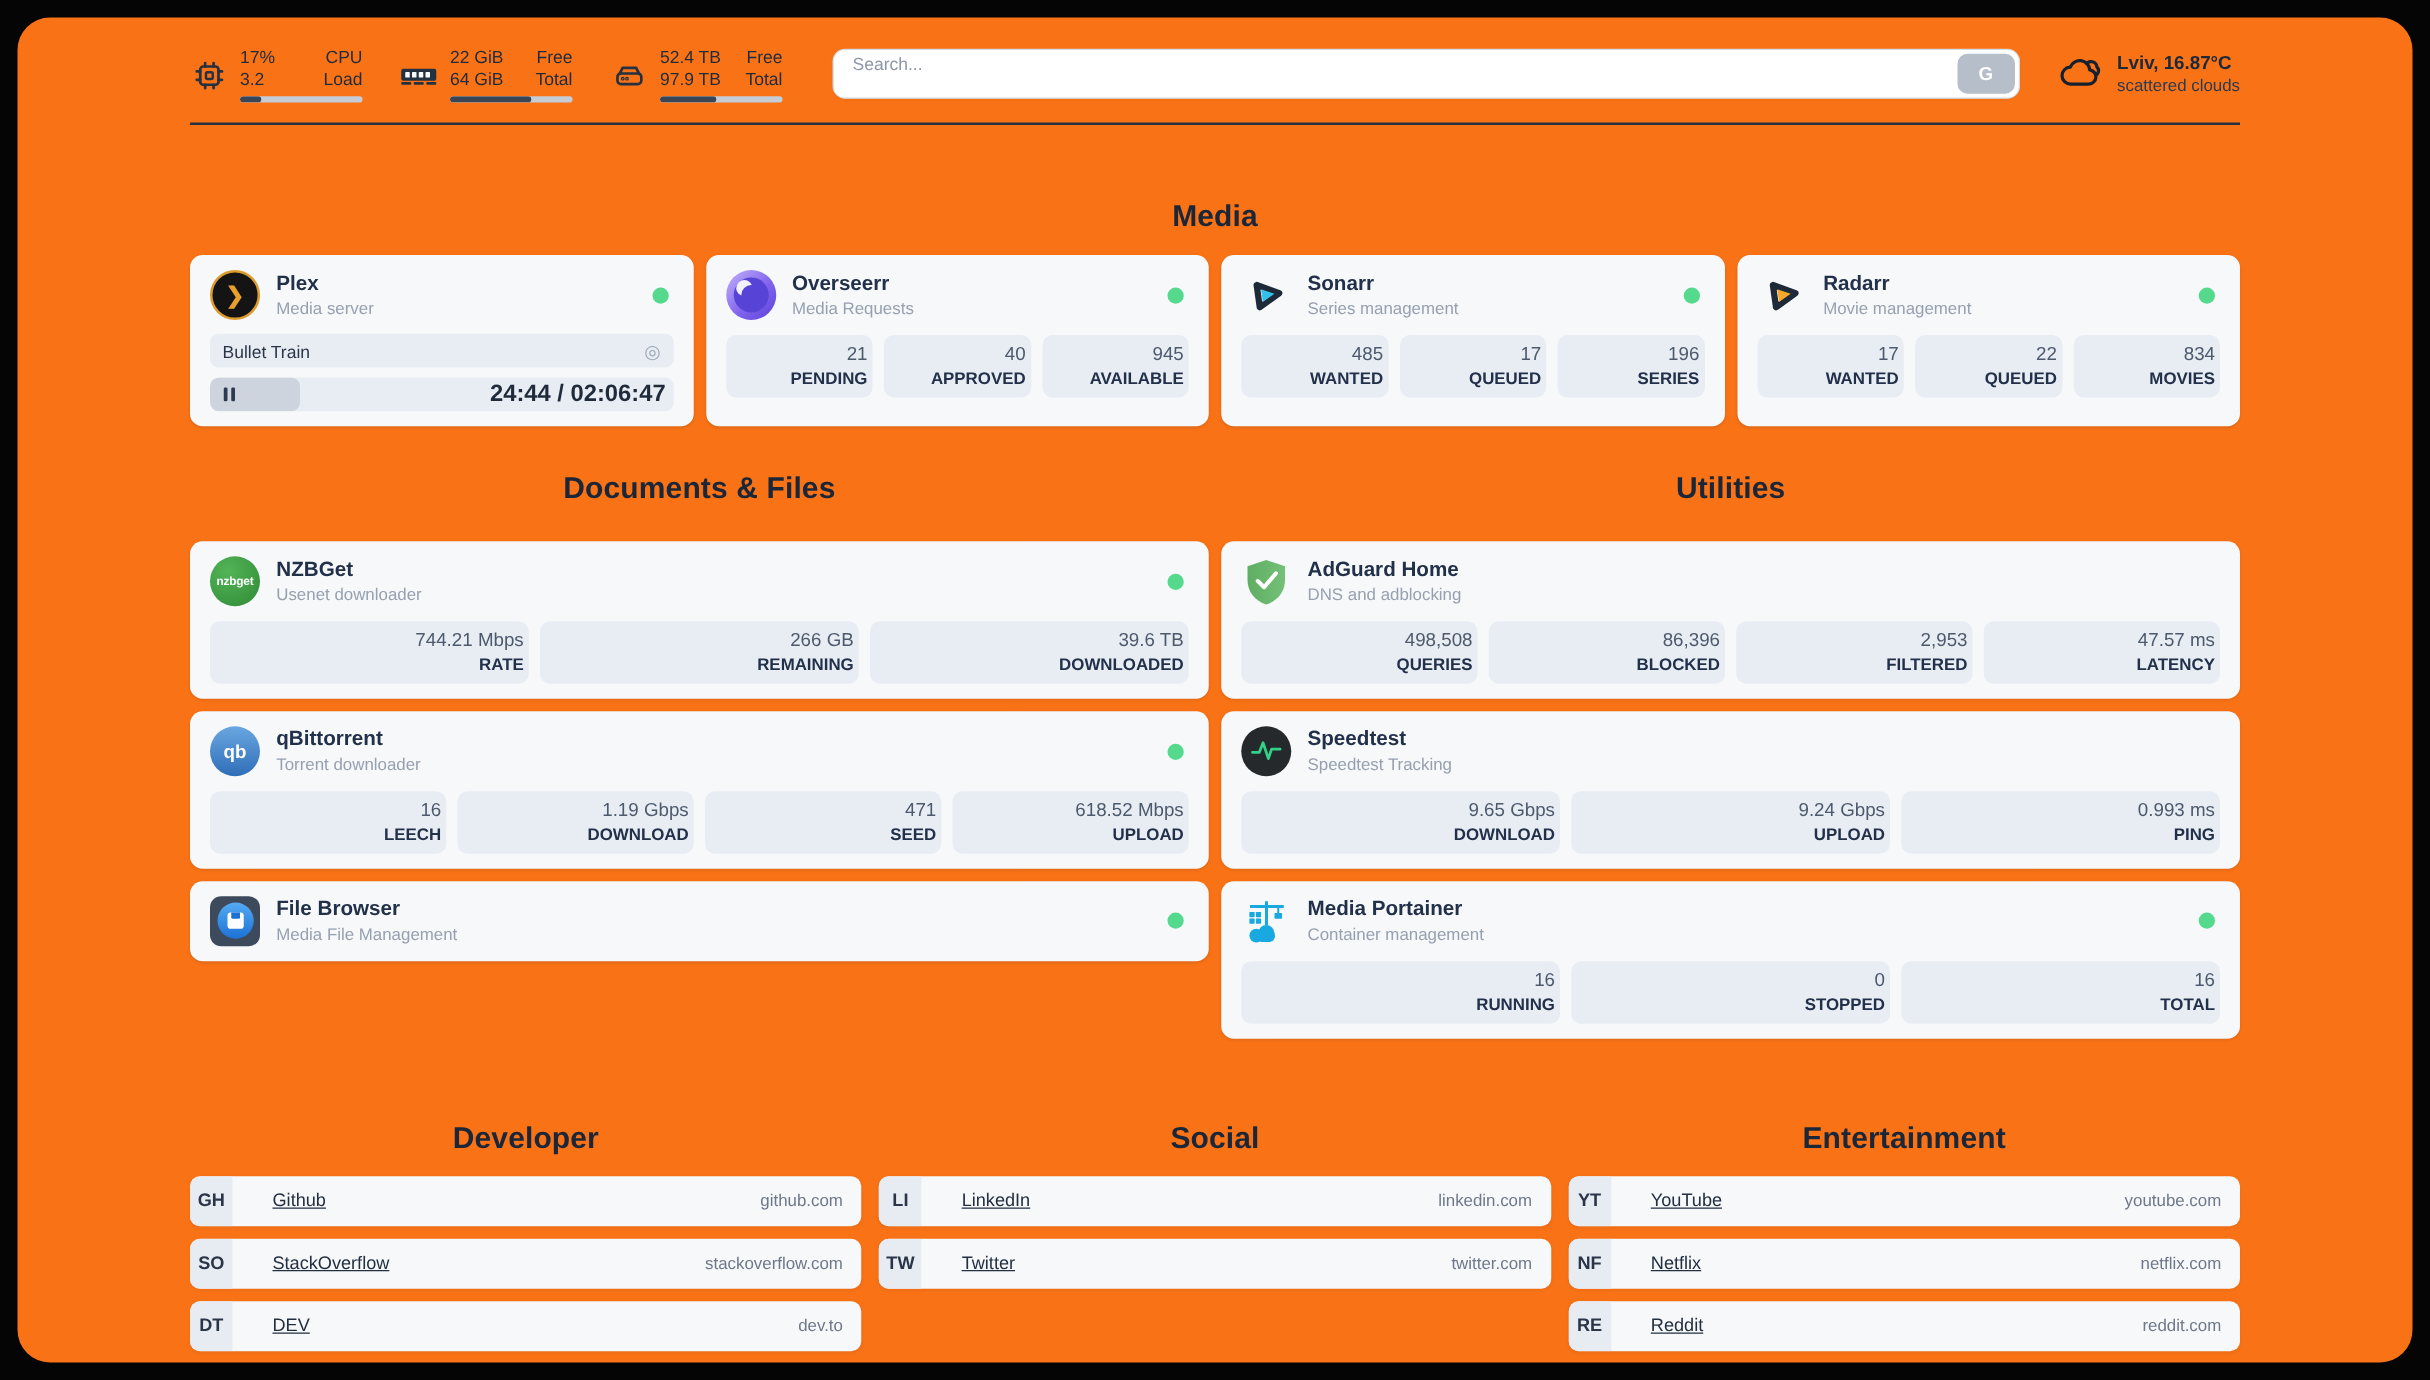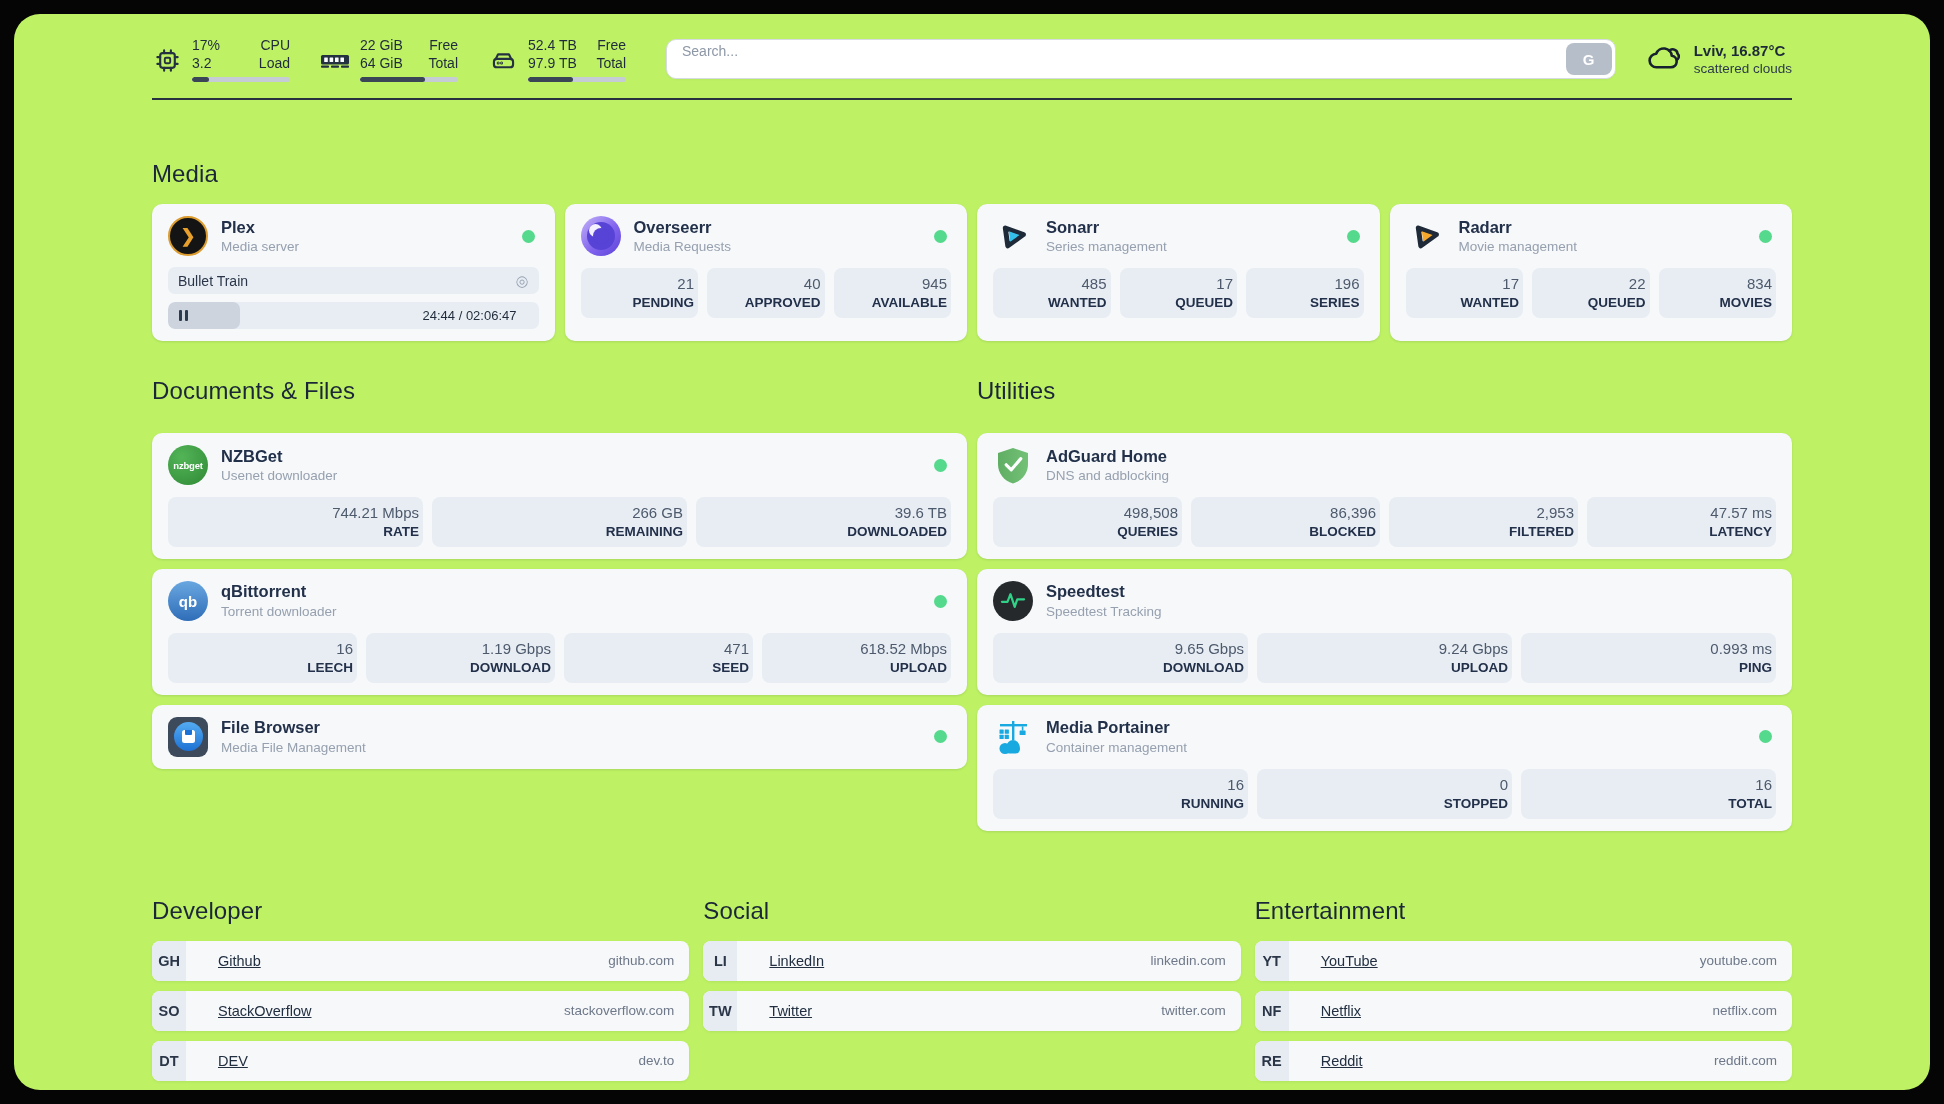"17%" .frame { background: #bef264 -> #f97316 }
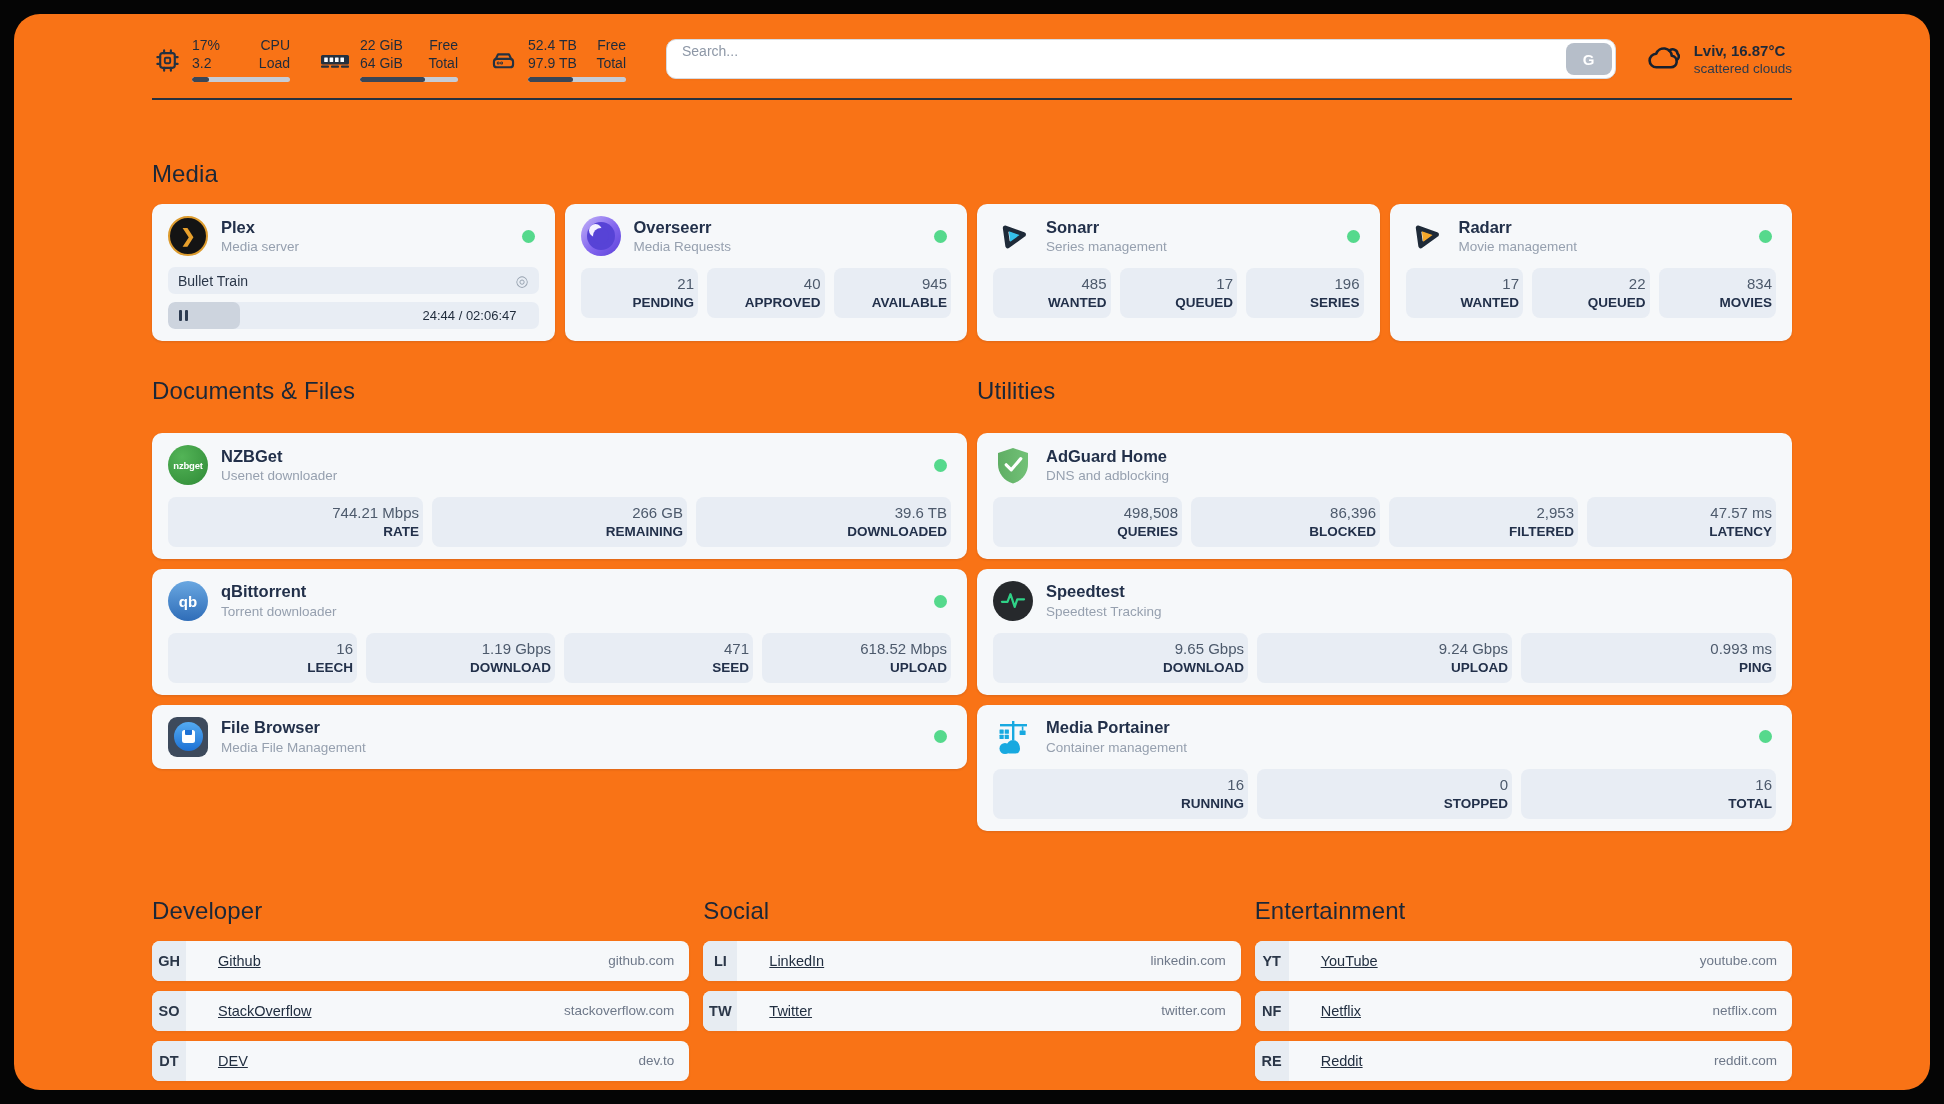"Media" .section-title { font-weight: 400 -> 700; text-align: none -> center }
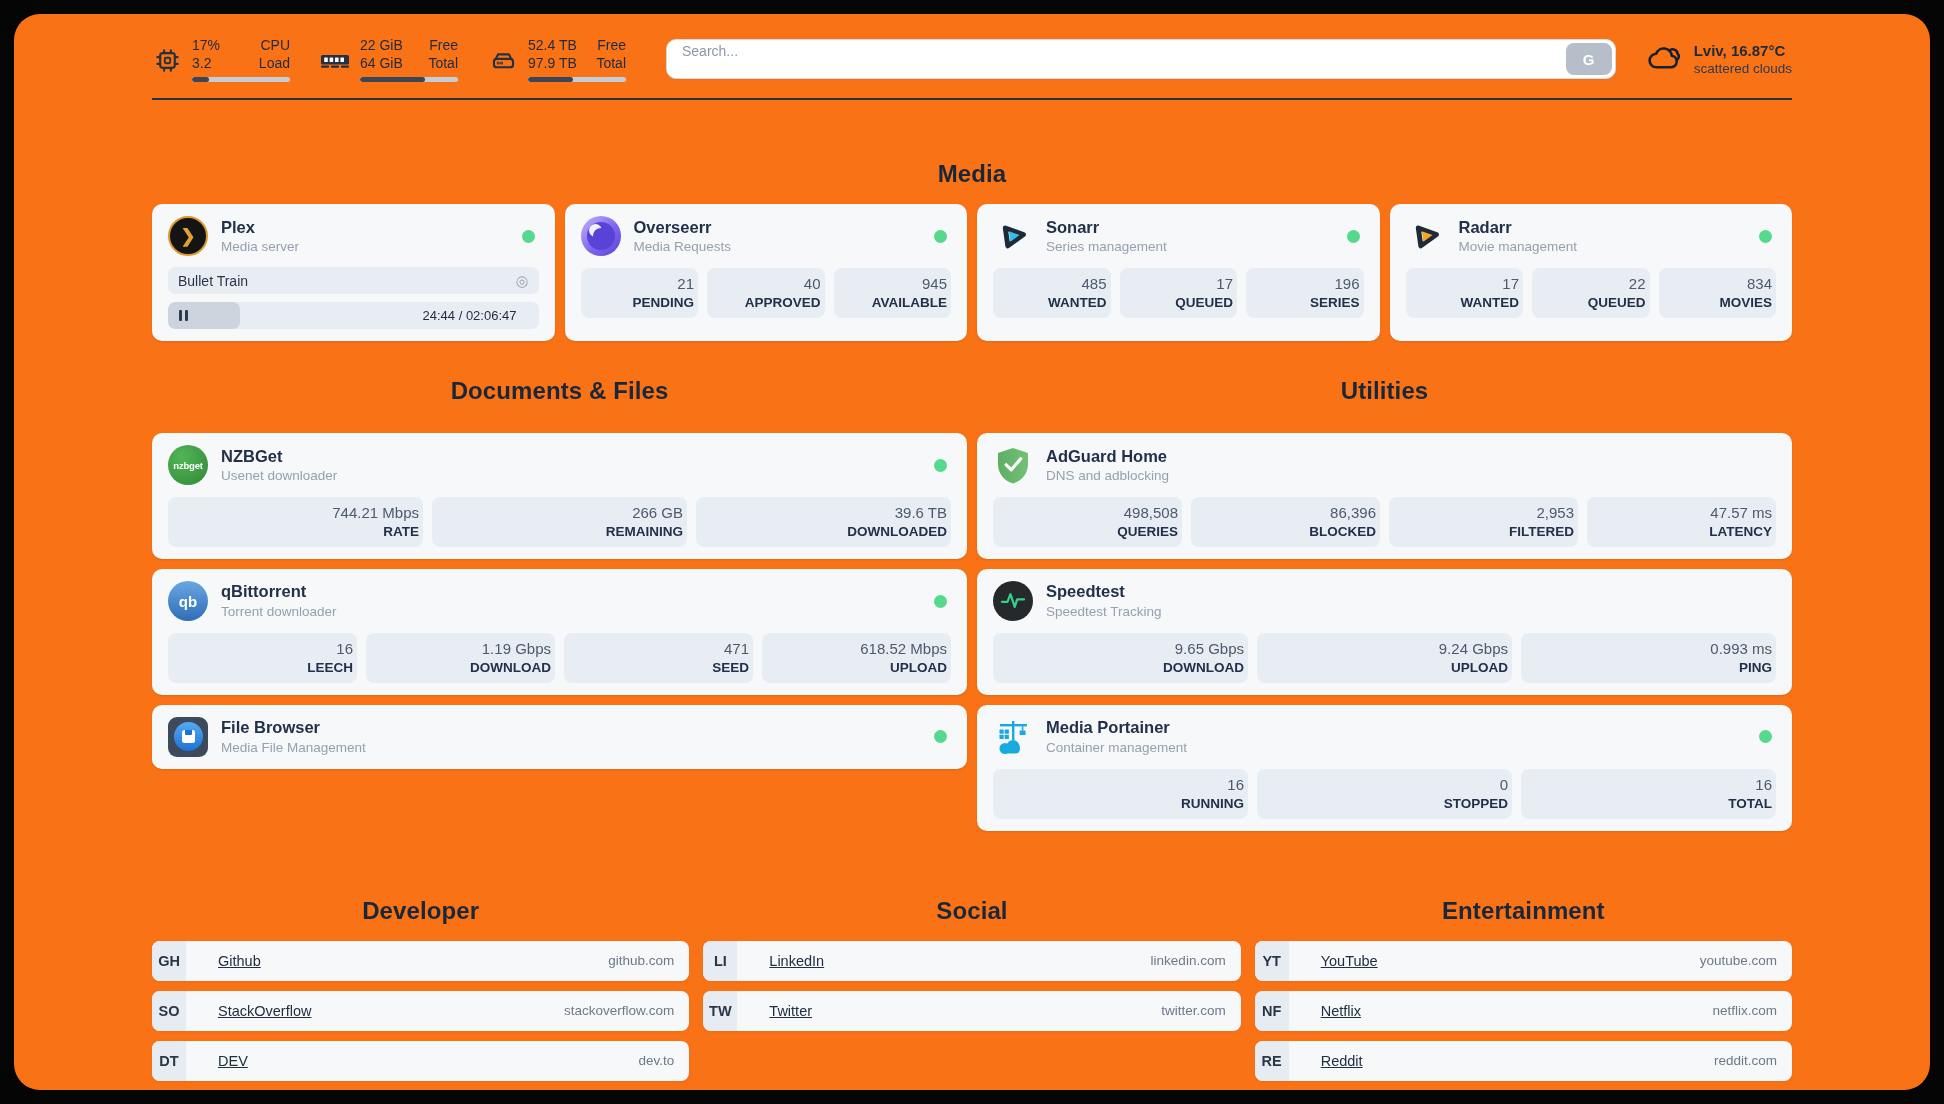"24:44 / 02:06:47" .time { font-size: 13px -> 19px; font-weight: 400 -> 700; margin-right: 22px -> 6px }
